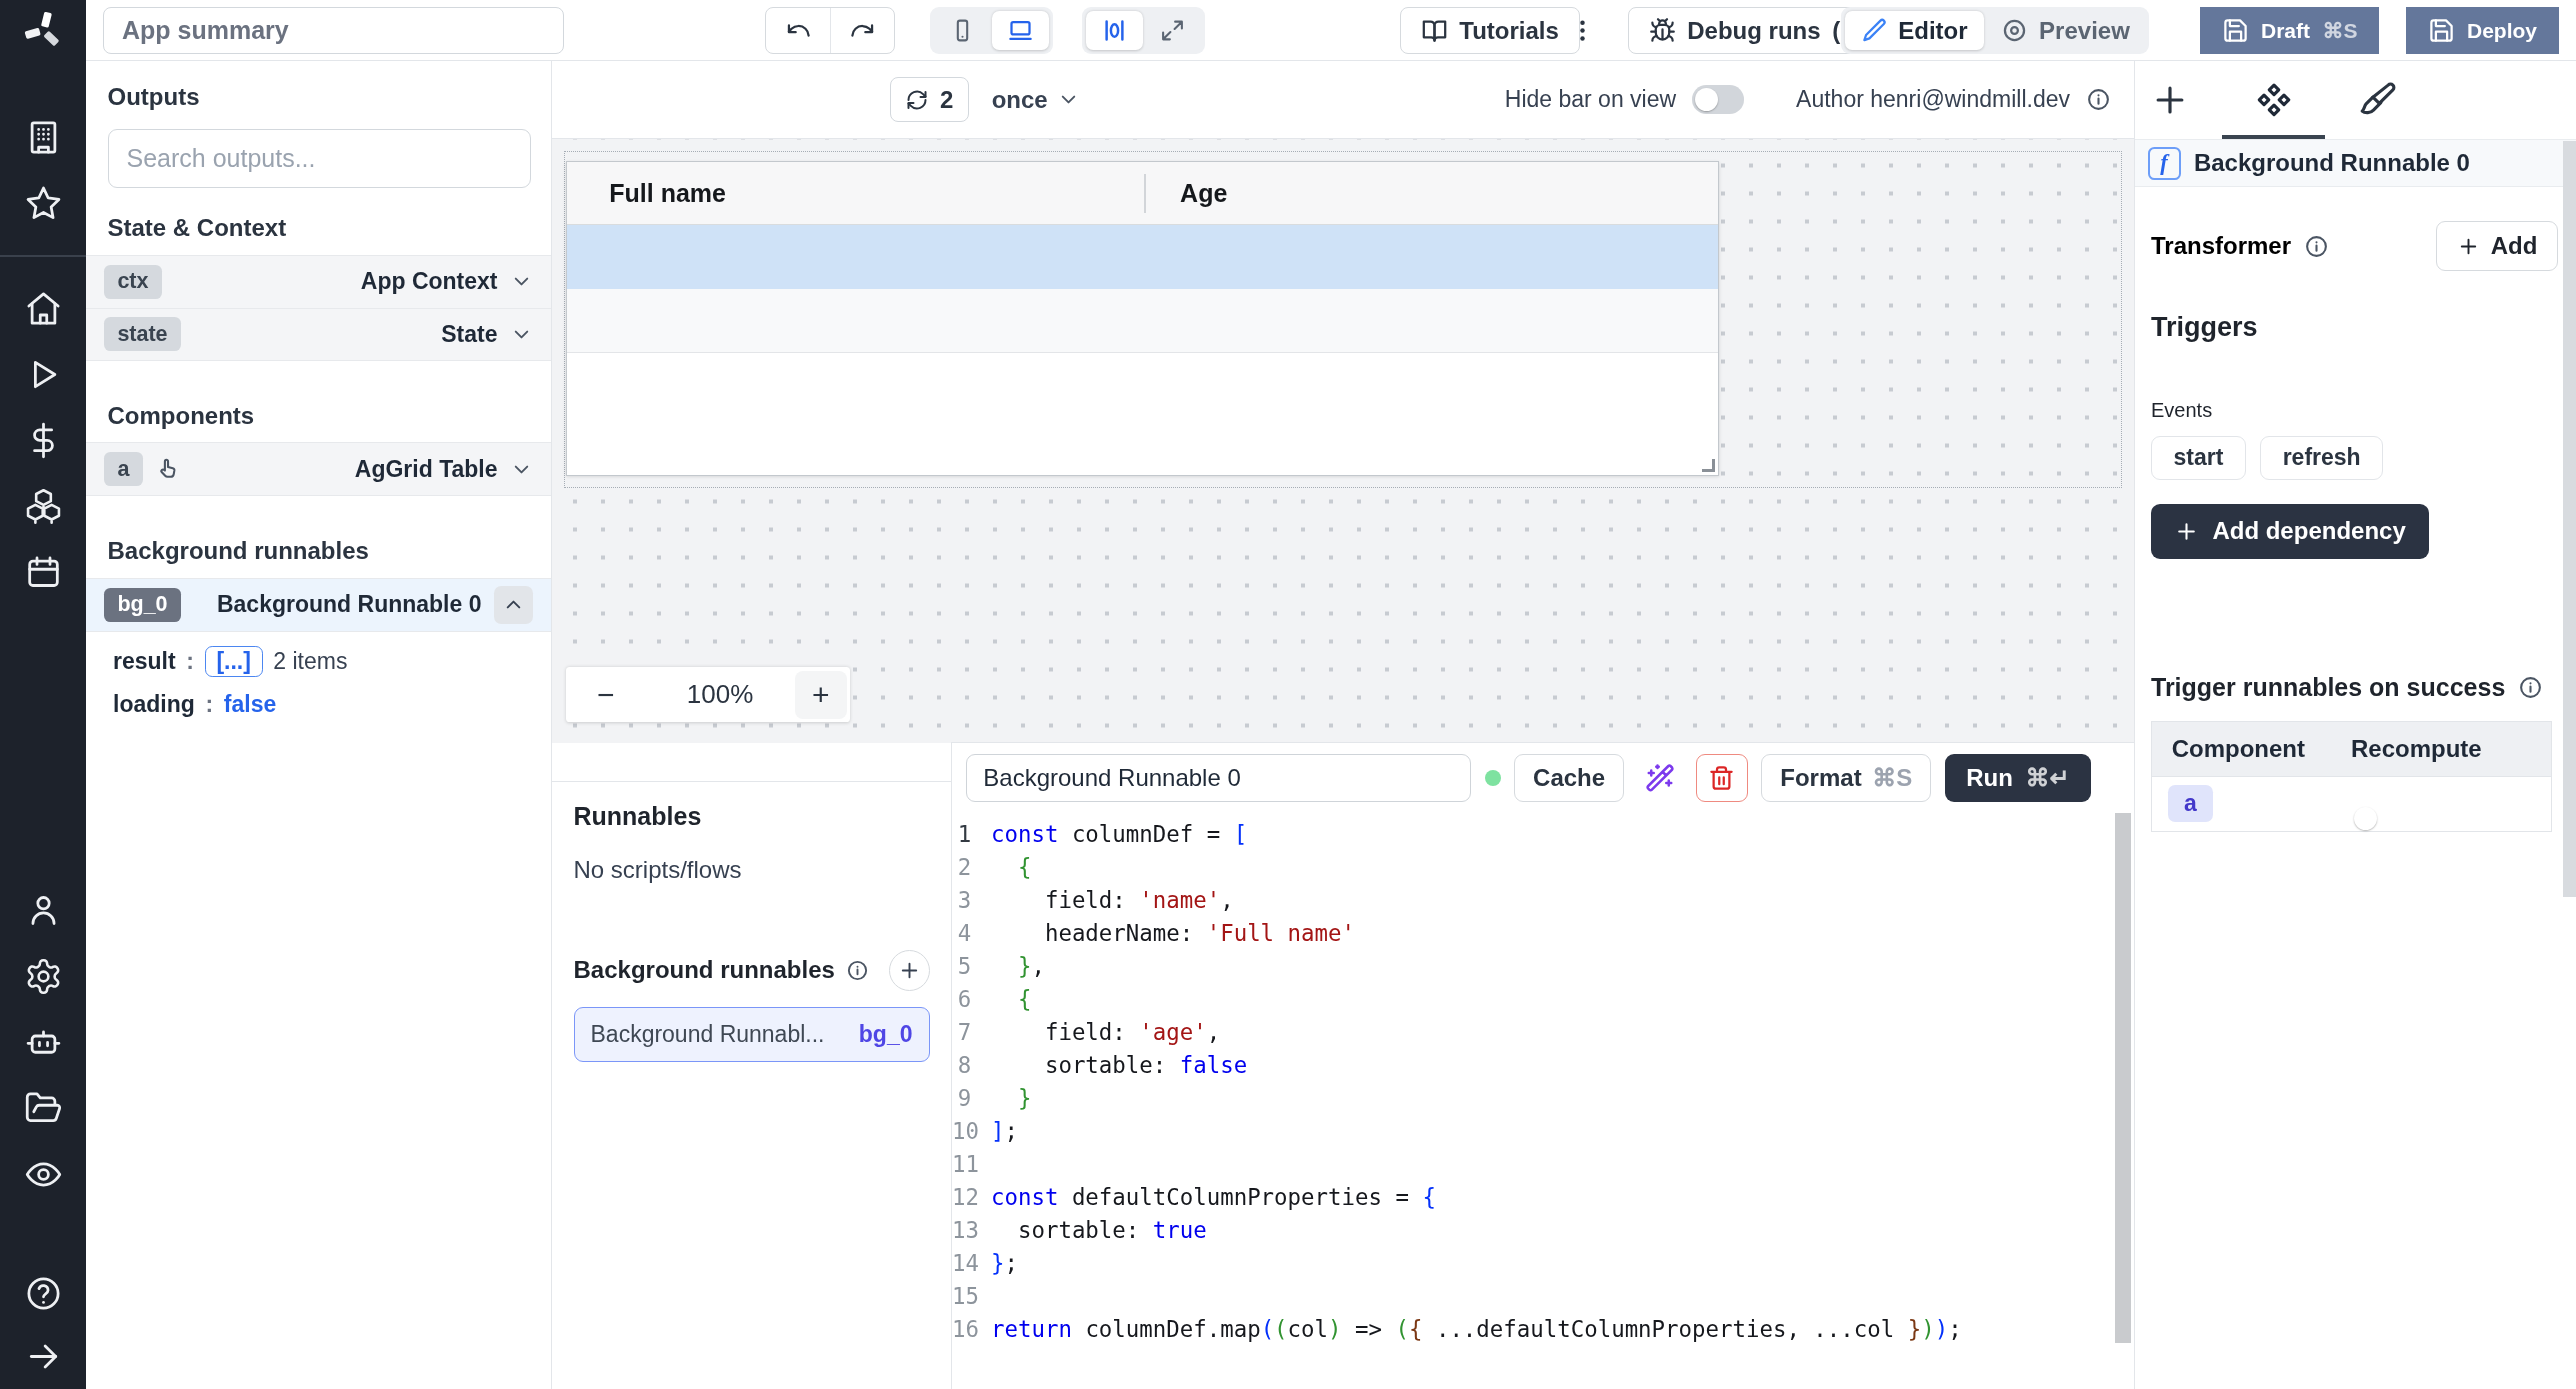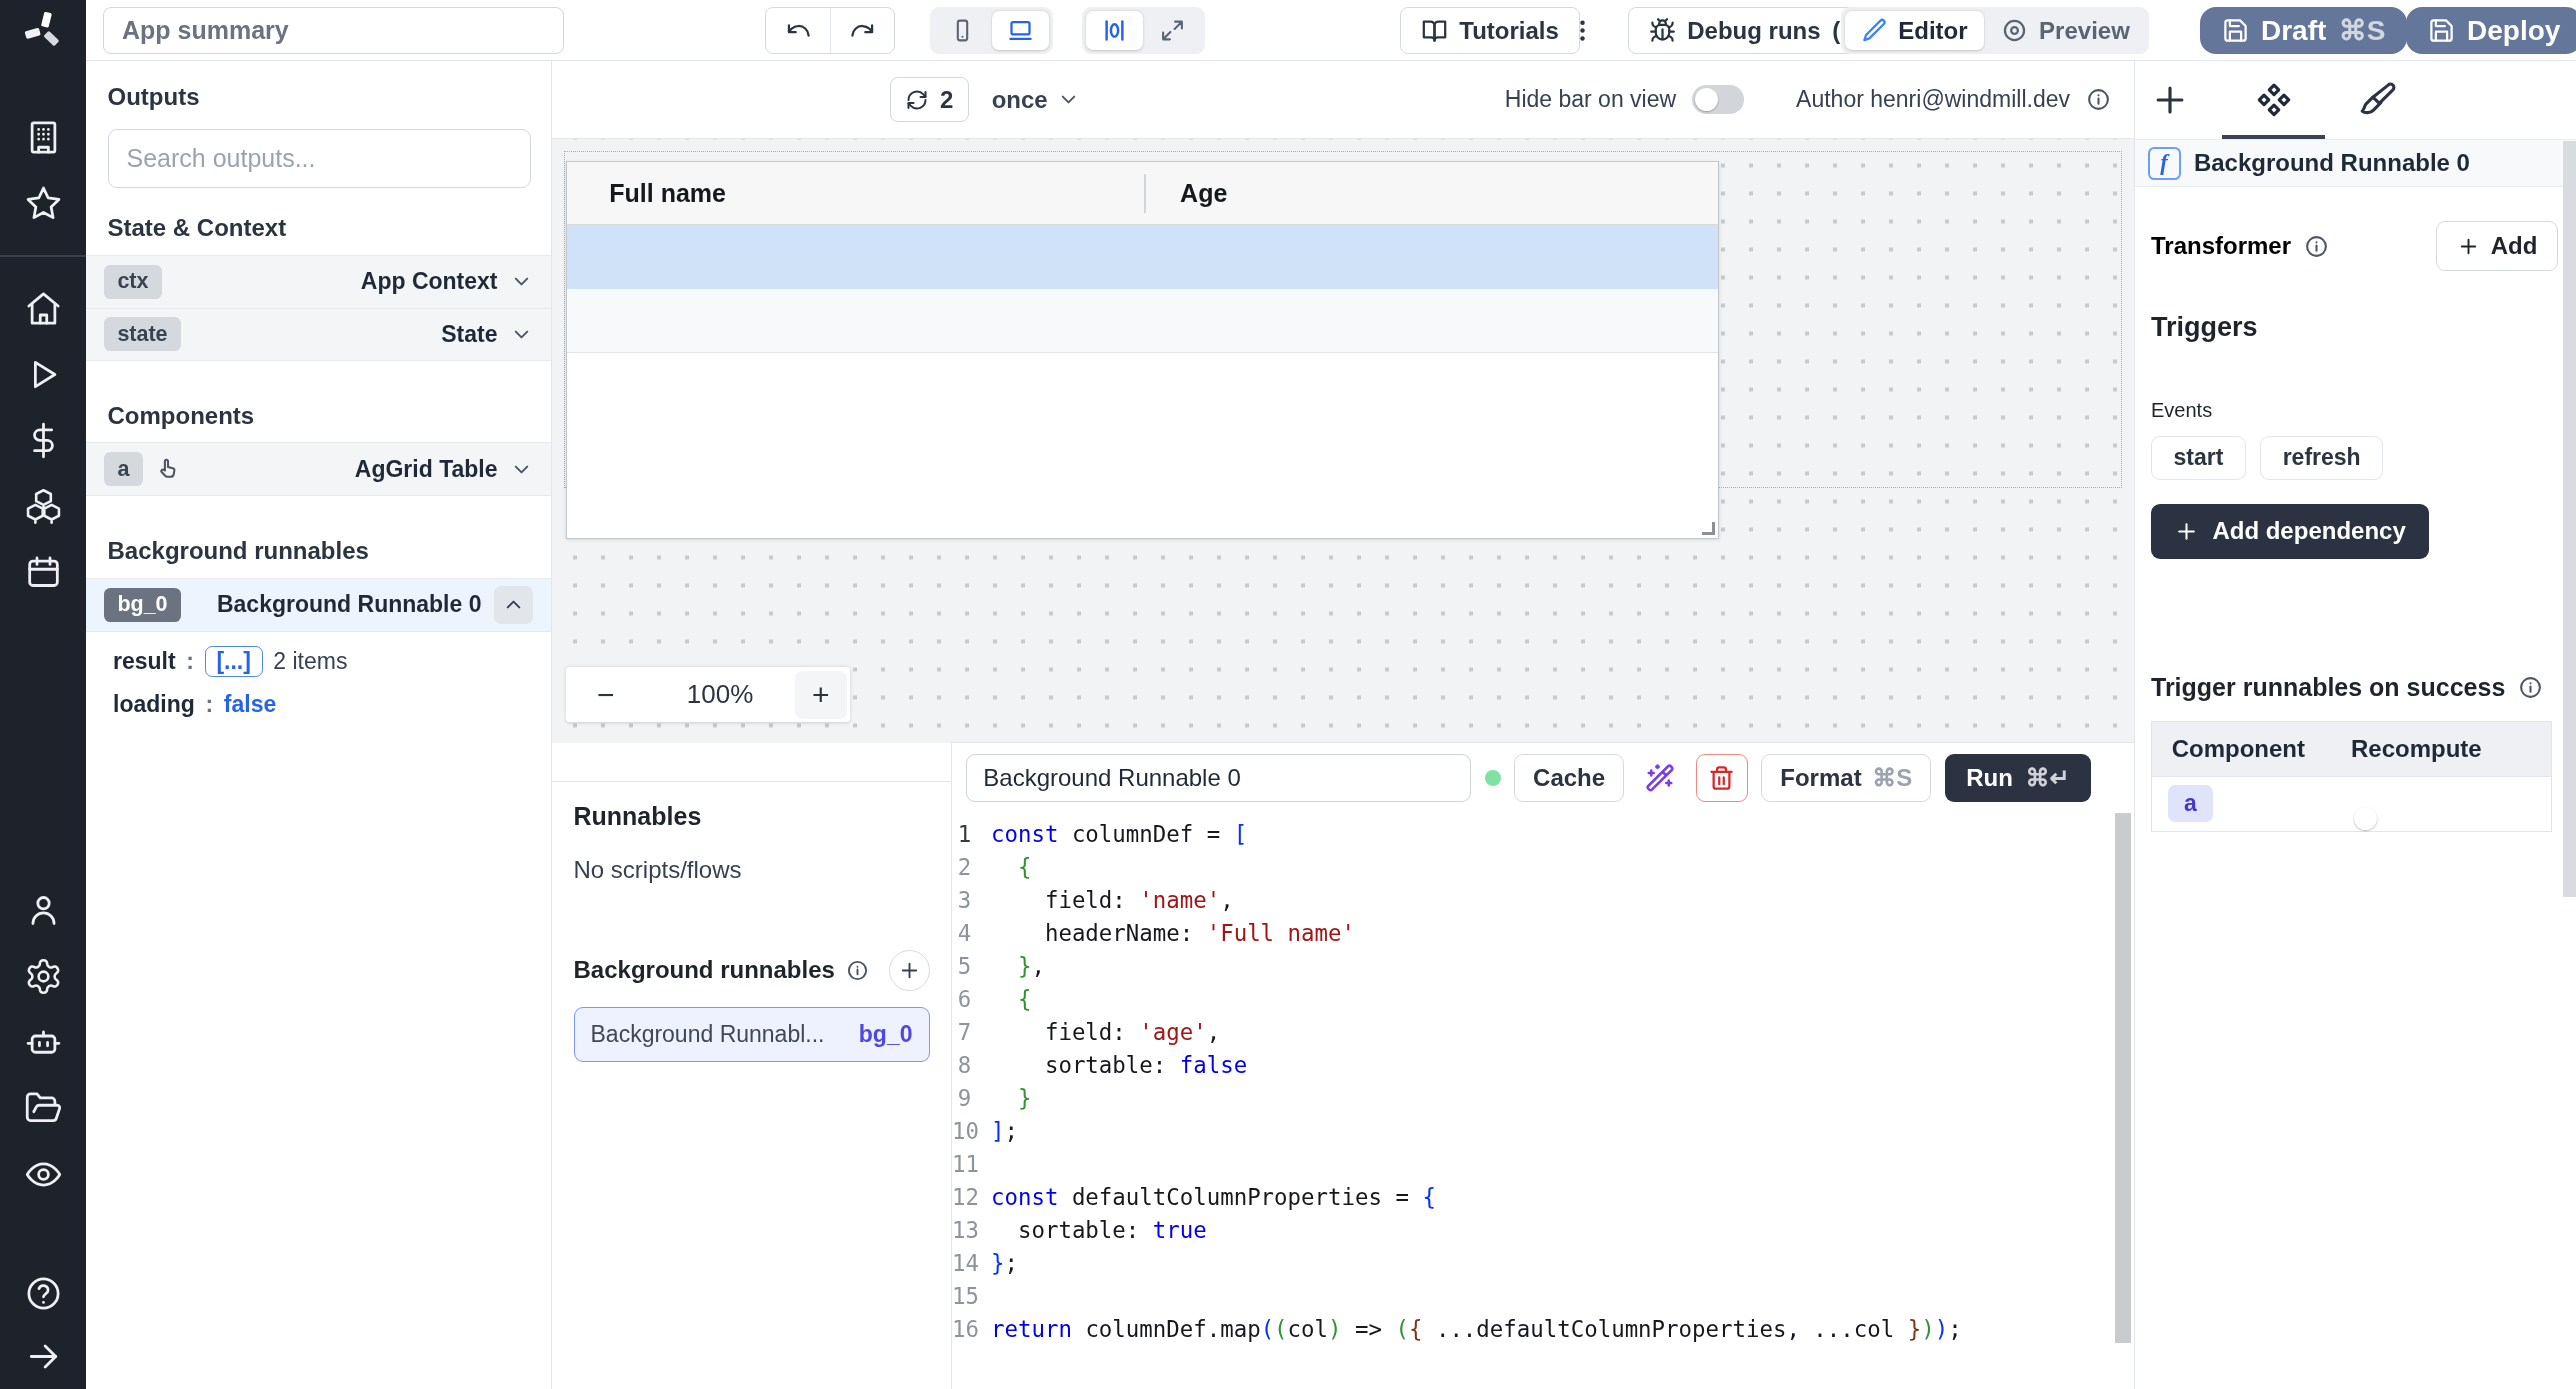"Draft" .tb-primary { border-radius: 16px -> 0; font-size: 28px -> 21px }
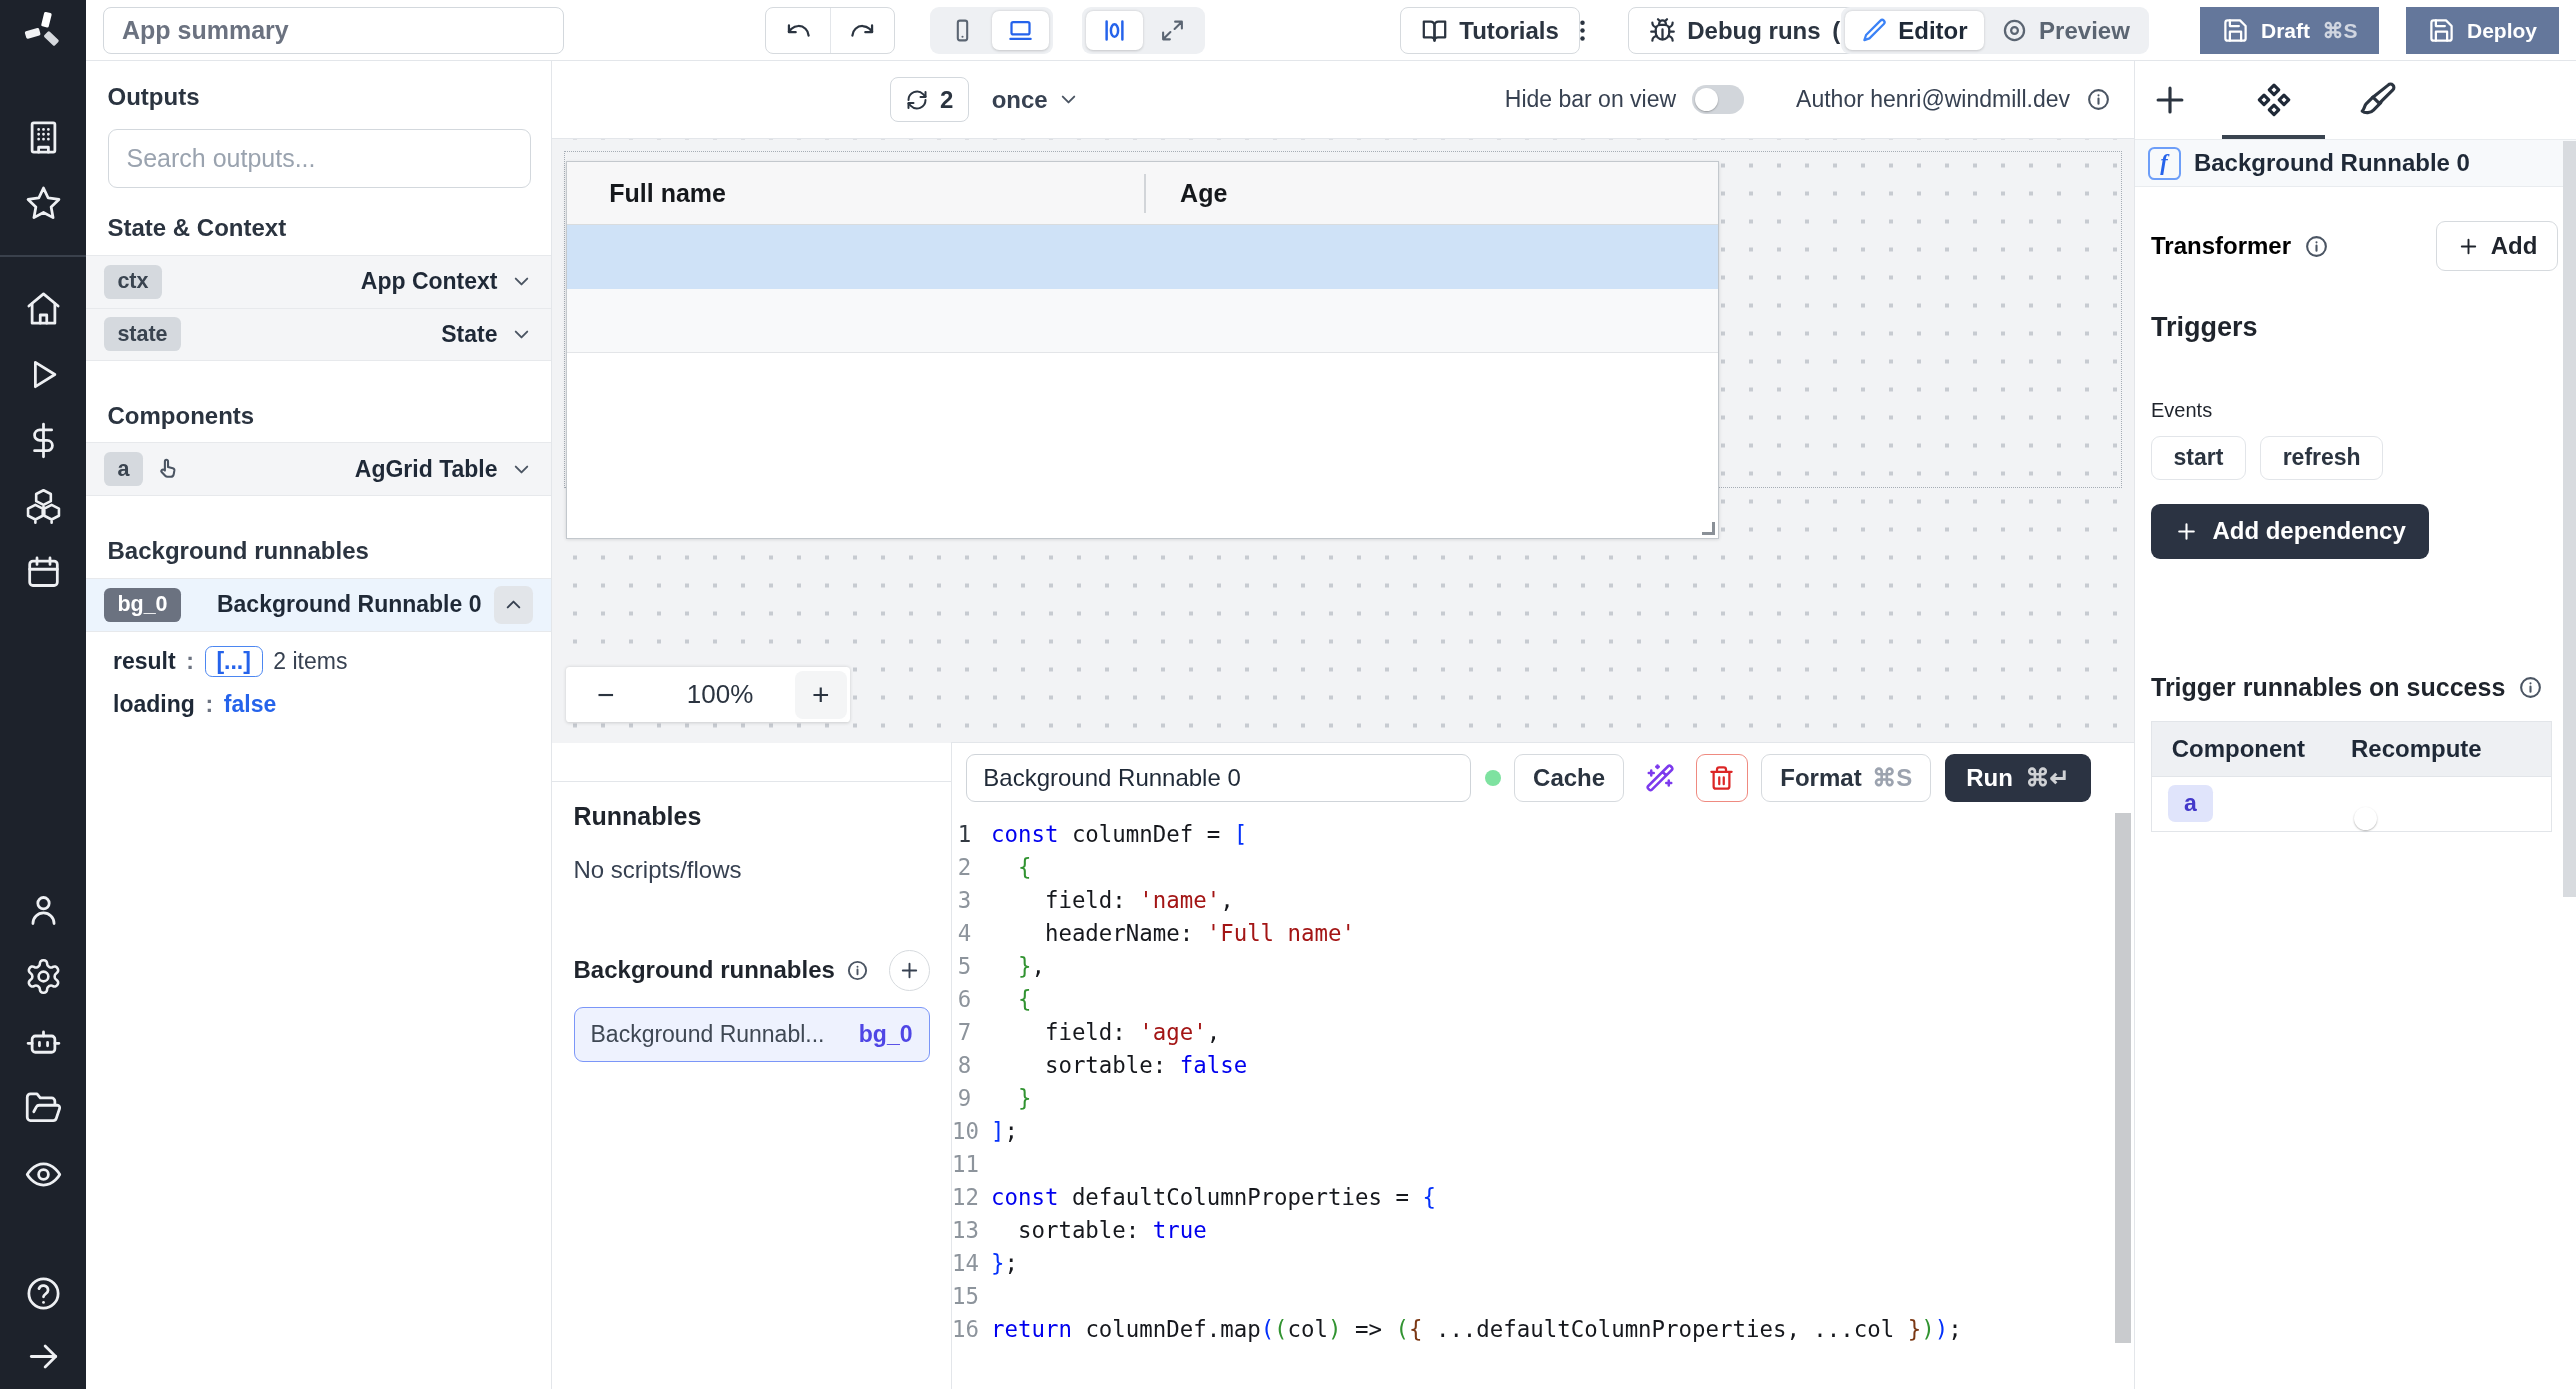"Full name" .aggrid { height: 378px -> 315px }
